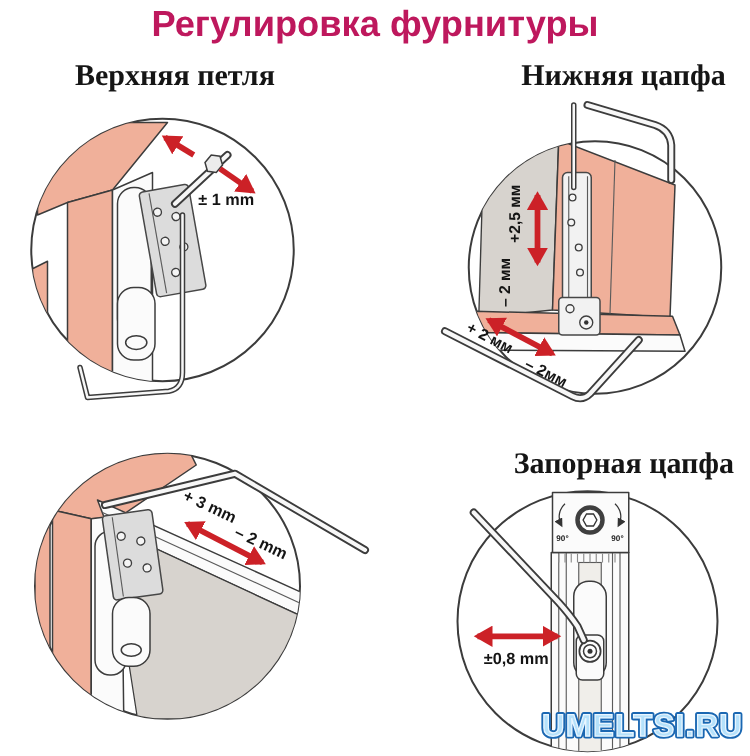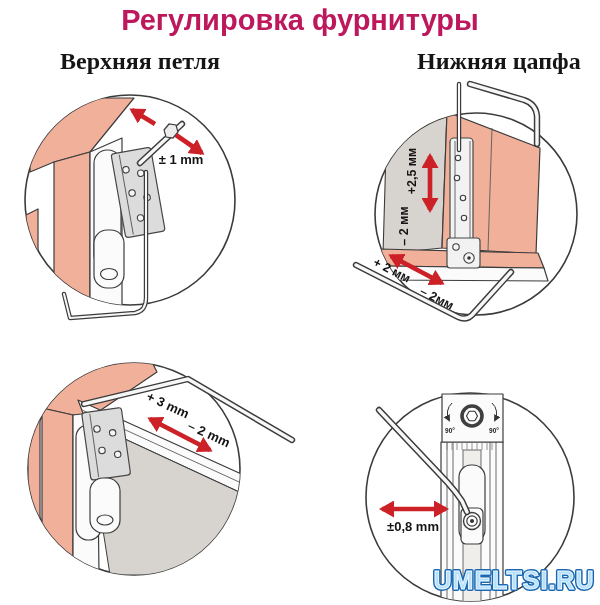"Запорная цапфа" div.panel-heading { html: none -> <div>Запорная цапфа</div> }
